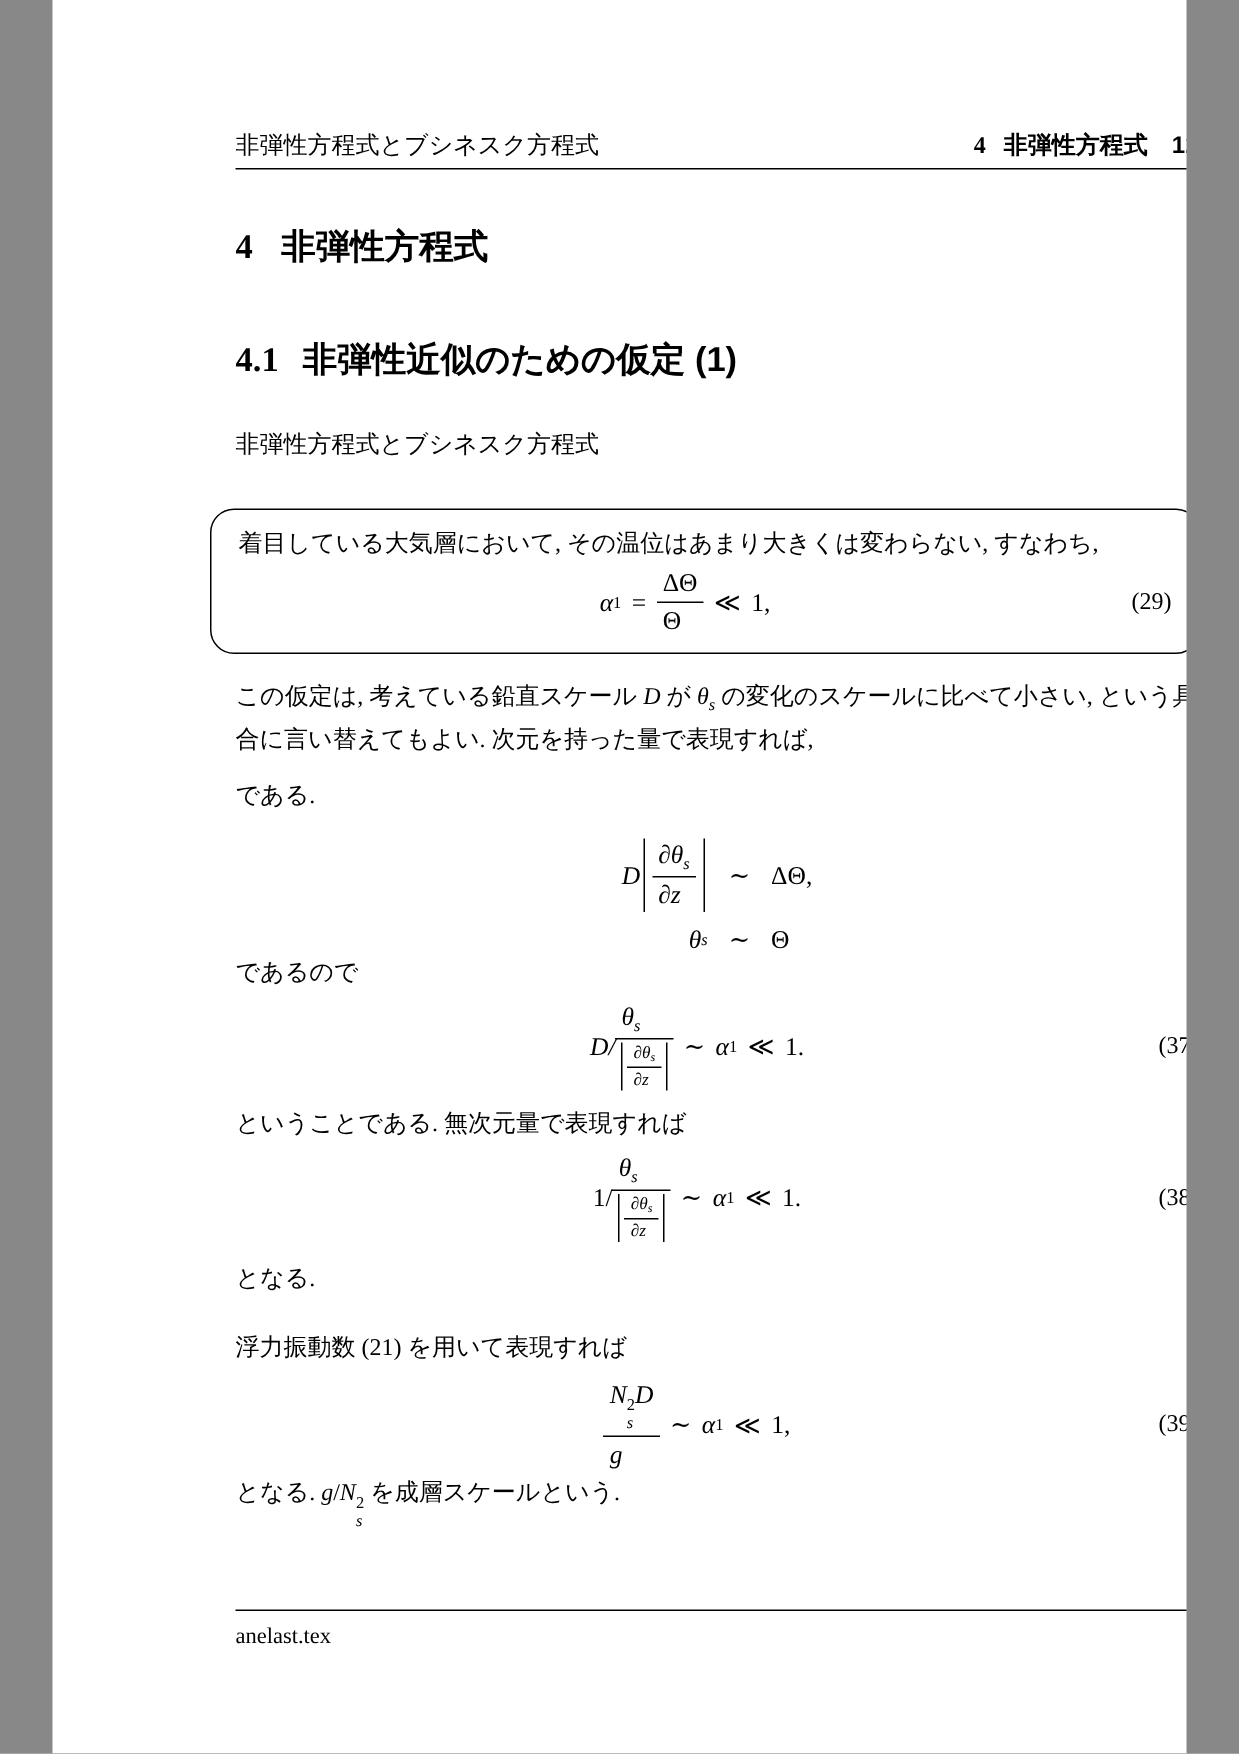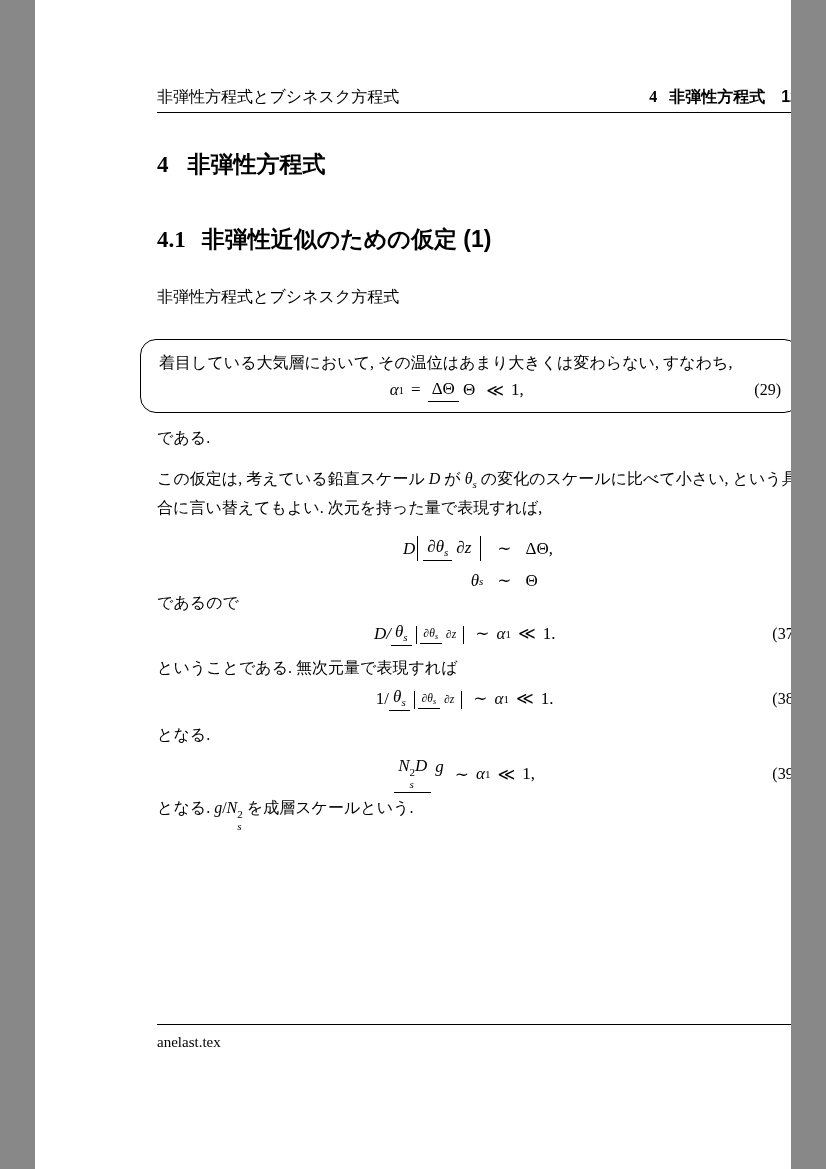"ΔΘ" .frac { flex-direction: none -> column }
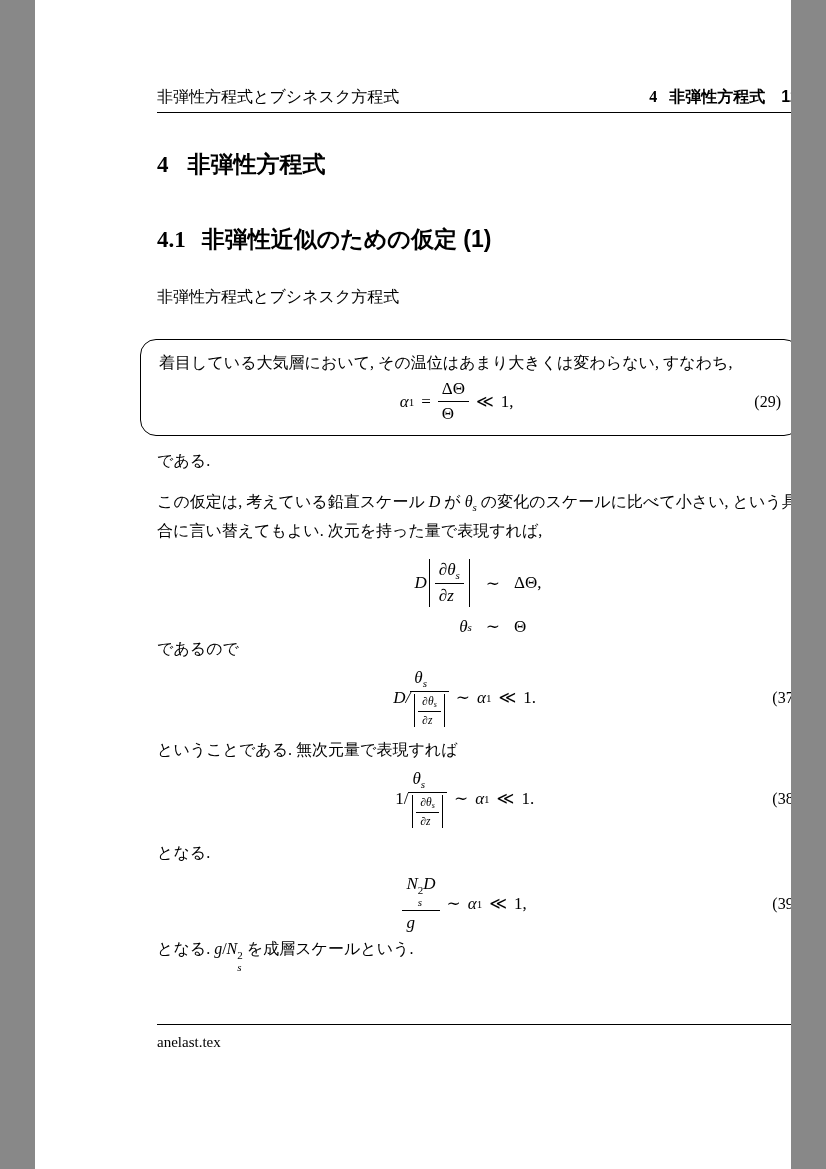"である." div.para { order: before "この仮定は, 考えている鉛直スケール D が θs" -> after "この仮定は, 考えている鉛直スケール D が θs" }
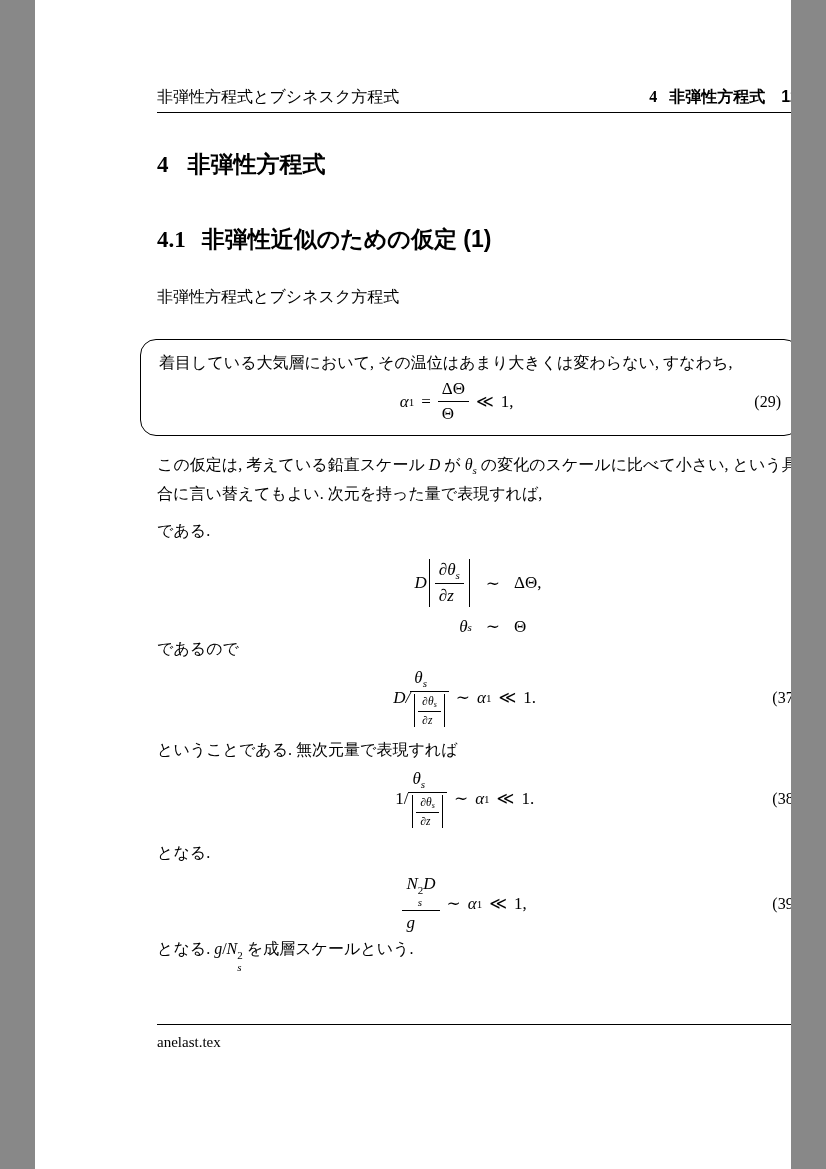"浮力振動数 (21) を用いて表現すれば" div.para { html: none -> <div>浮力振動数 (21) を用いて表現すれば</div> }
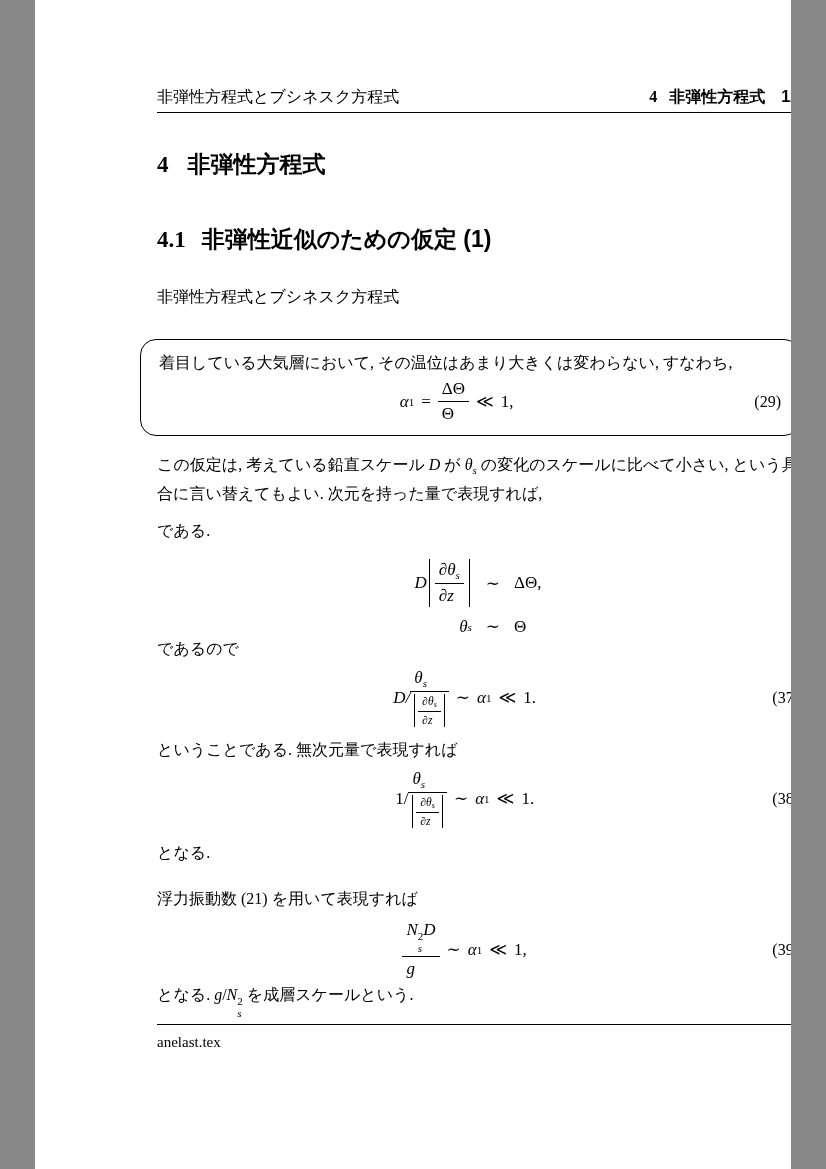"anelast.tex" .footer { top: 1024px -> 1073px }
